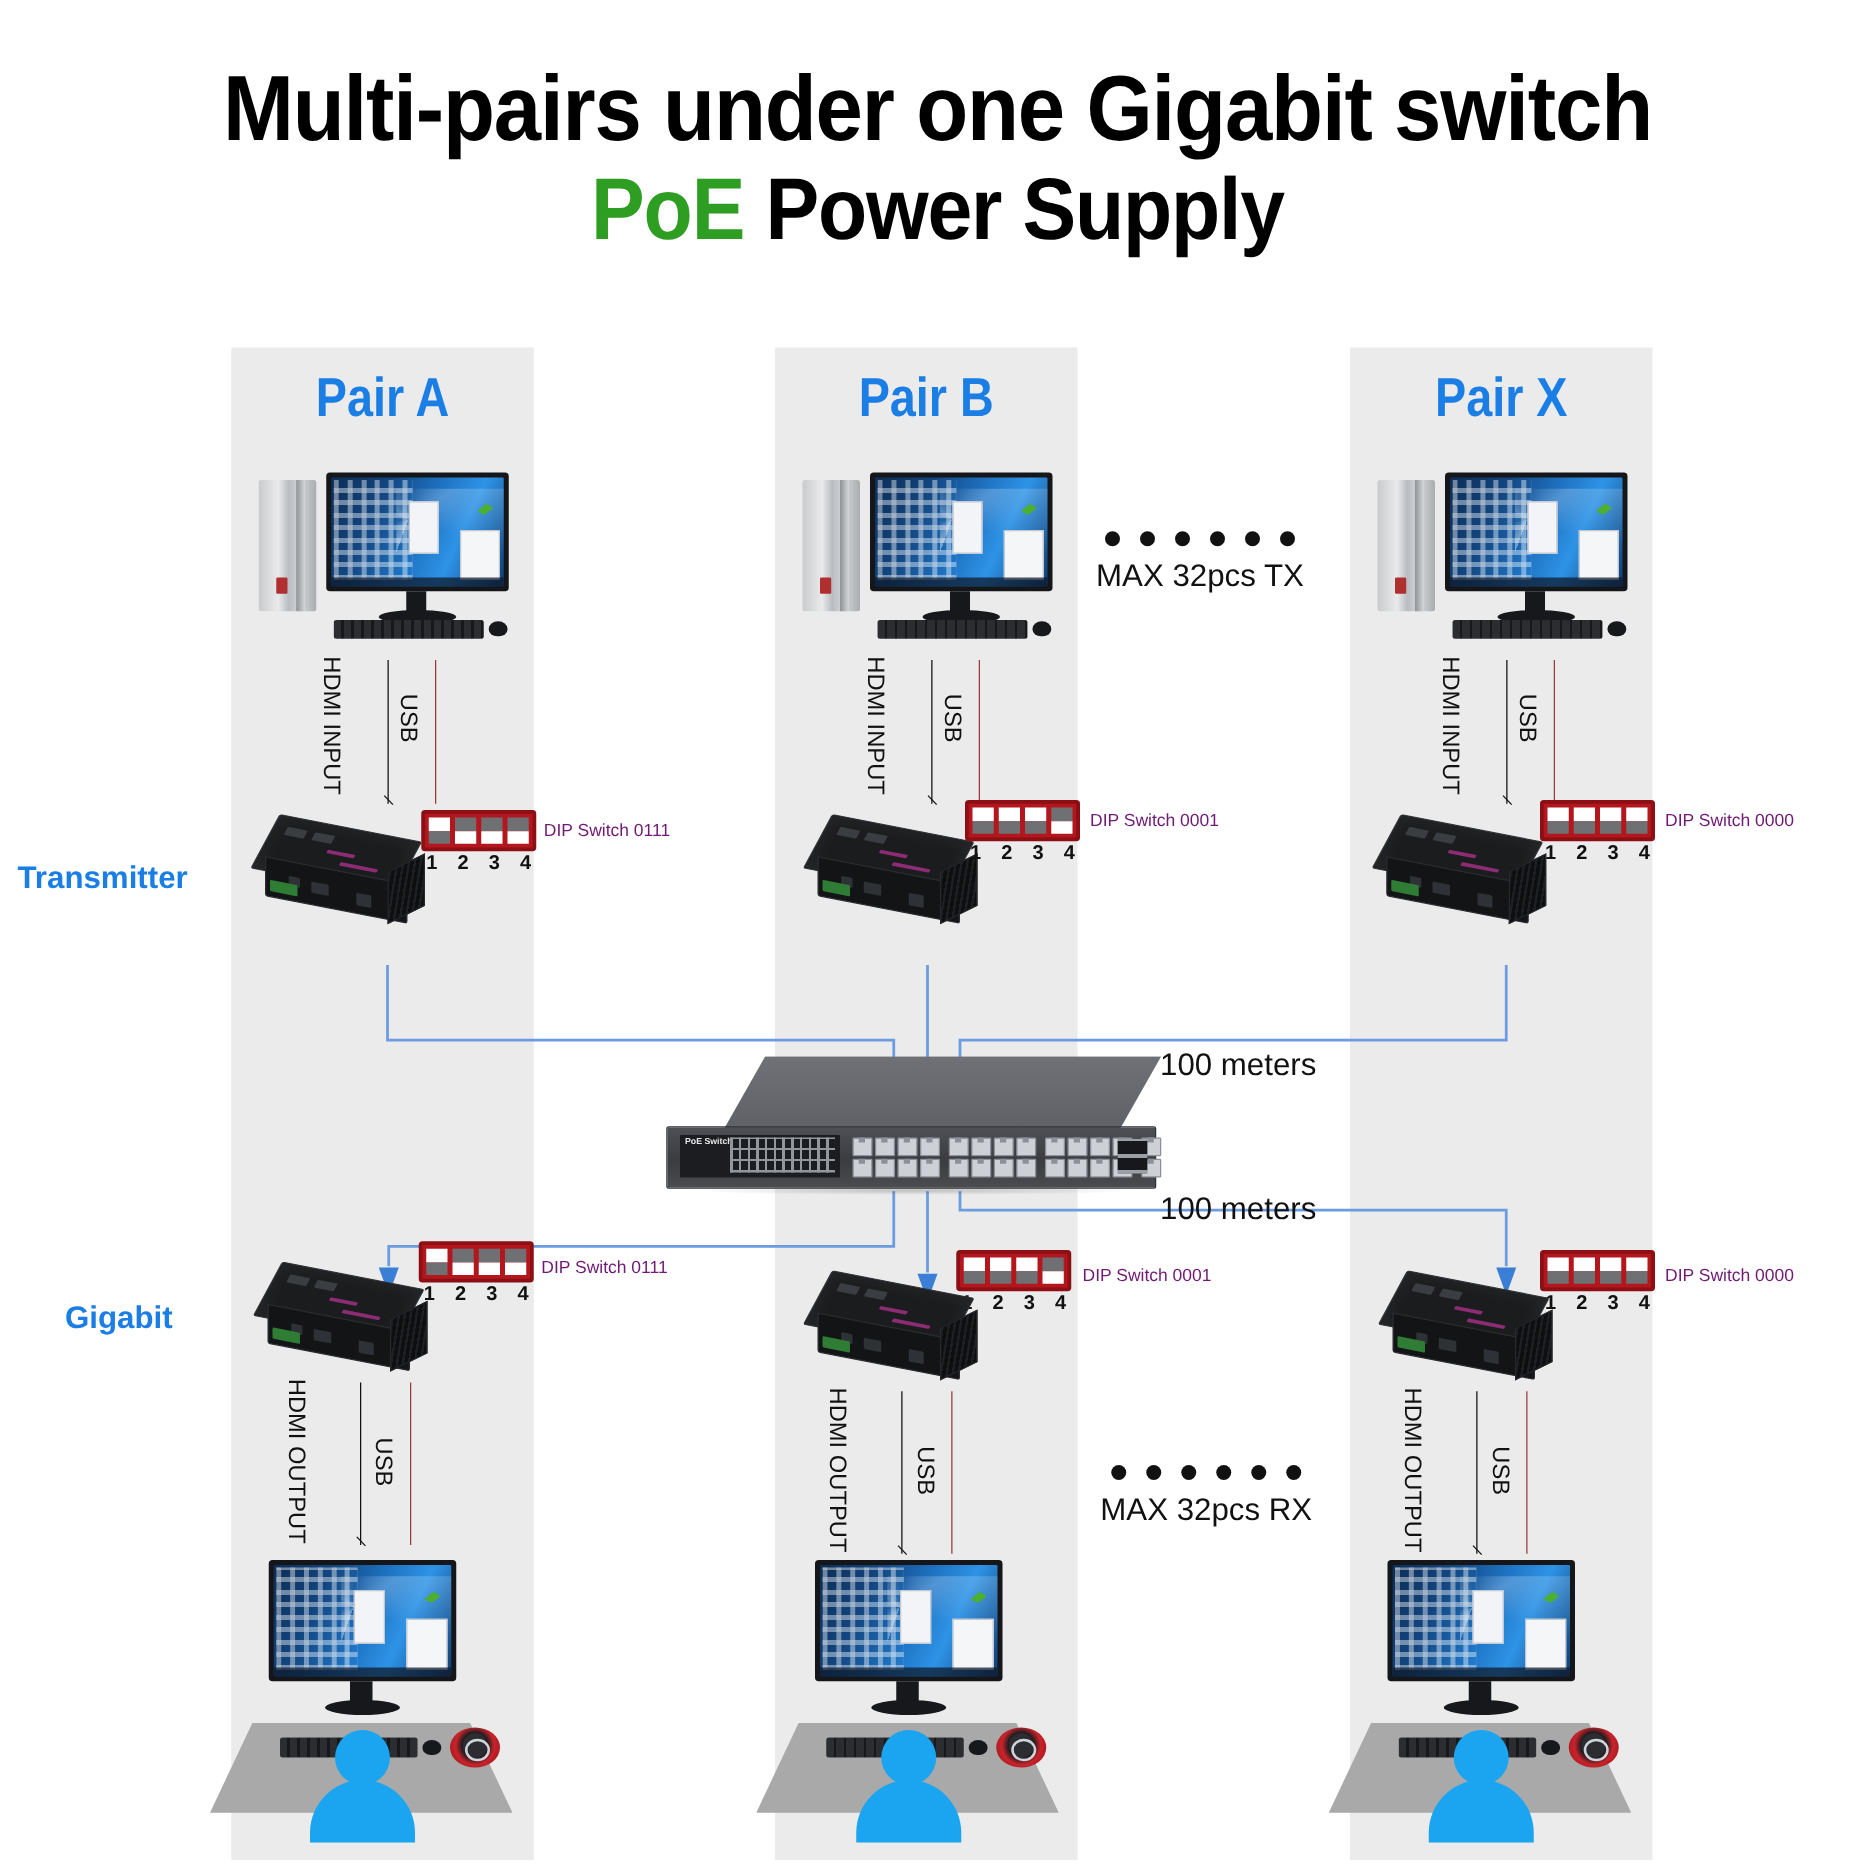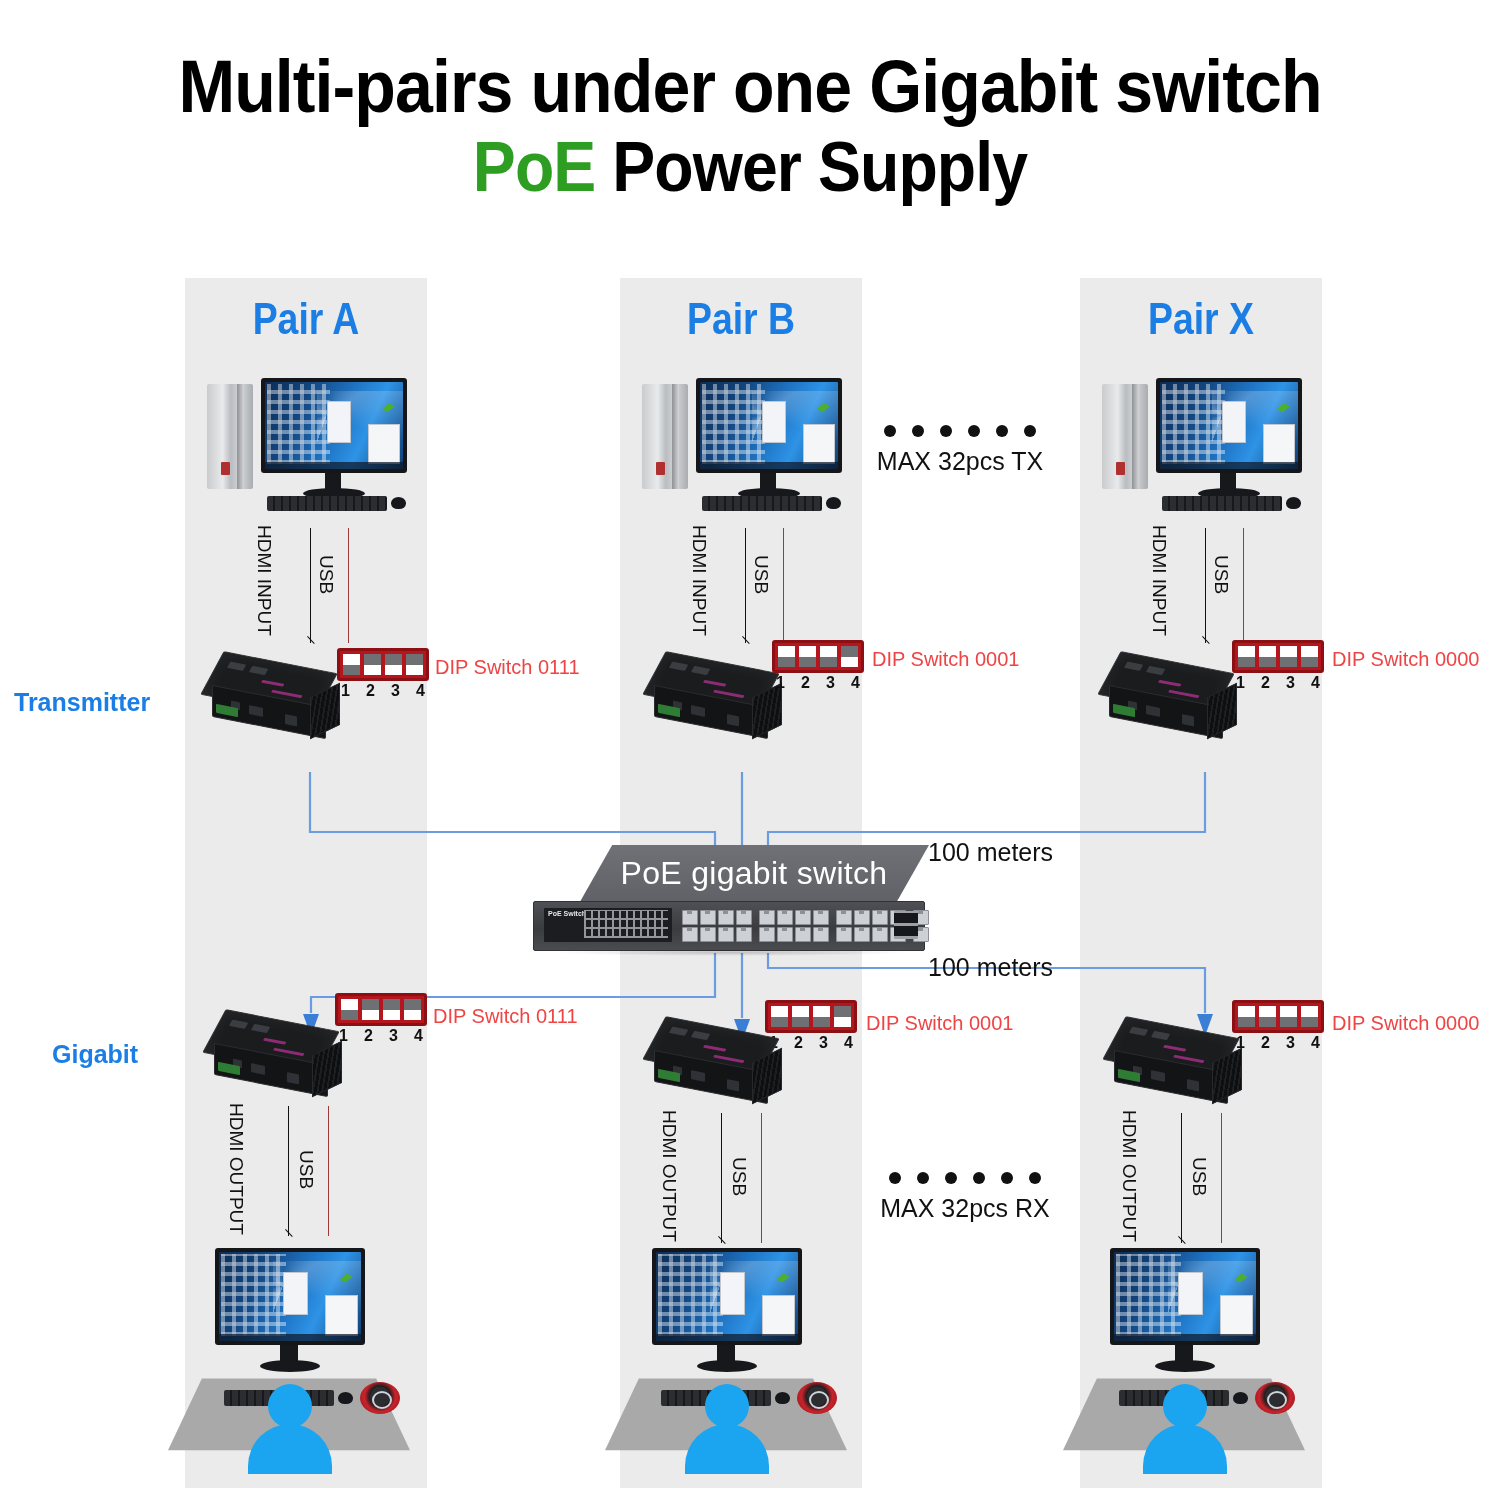"DIP Switch 0111" .dip-text { color: #ef4444 -> #701a75; font-size: 20px -> 14px }
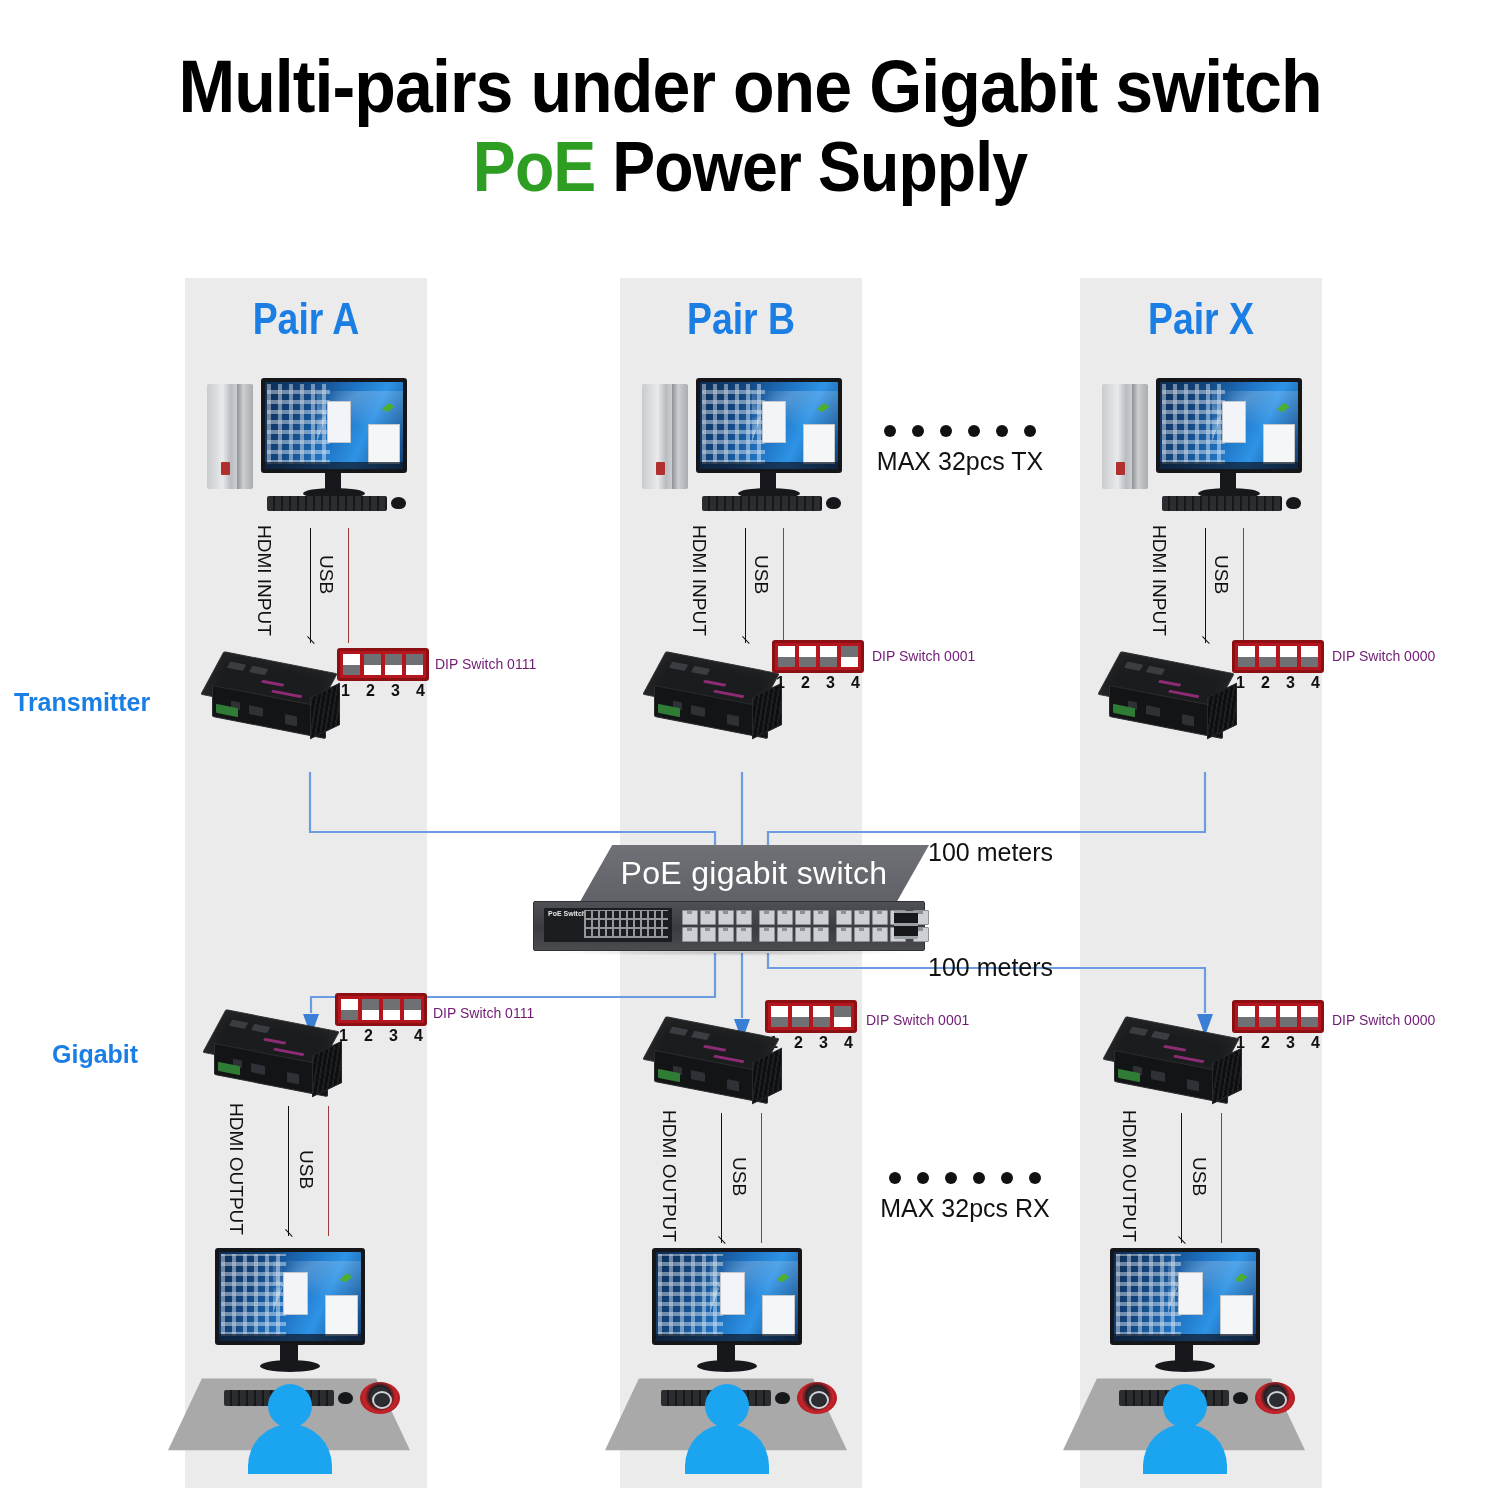"PoE gigabit switch" div.sw-title { html: <div>PoE gigabit switch</div> -> none }
